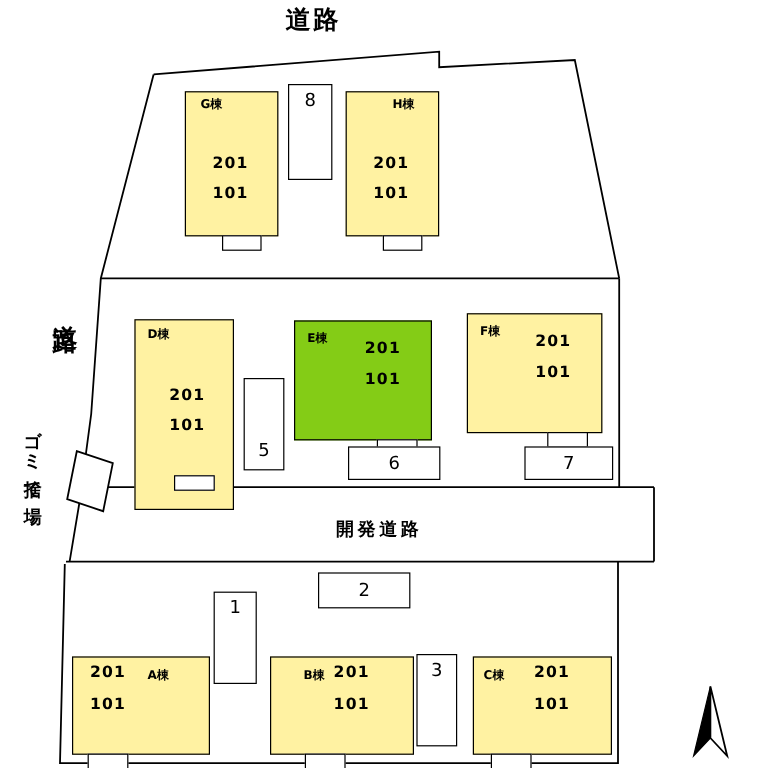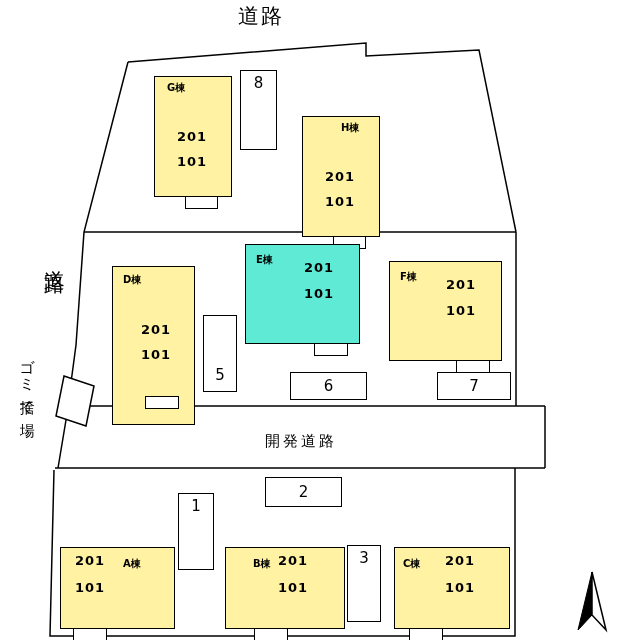"道路" .label { font-weight: normal -> bold }
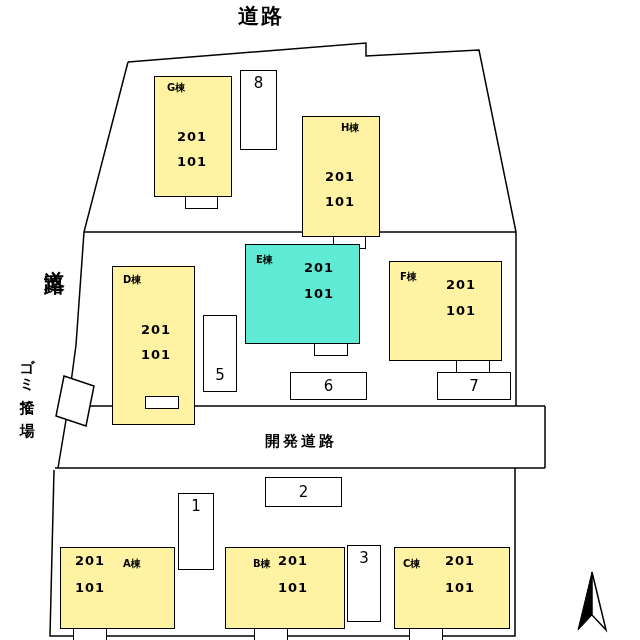"H棟" div.bldg { left: 302px -> 288px; margin-top: 40px -> none }
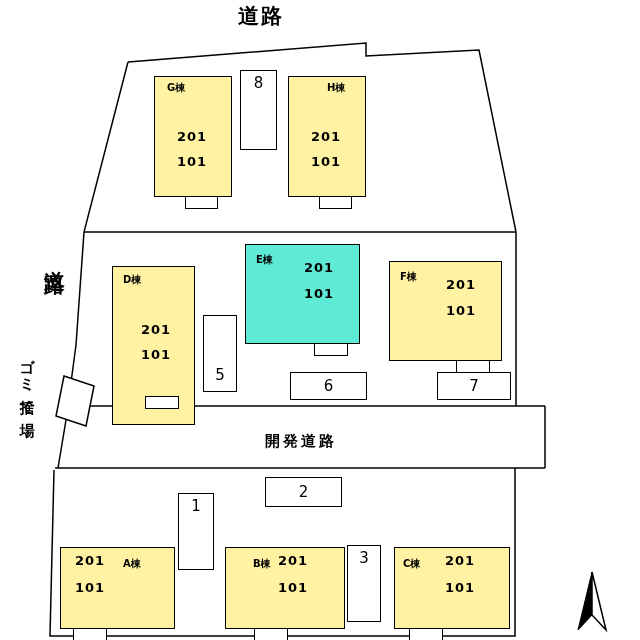"E棟" div.bldg { background: #5eead4 -> #84cc16; top: 244px -> 267px }
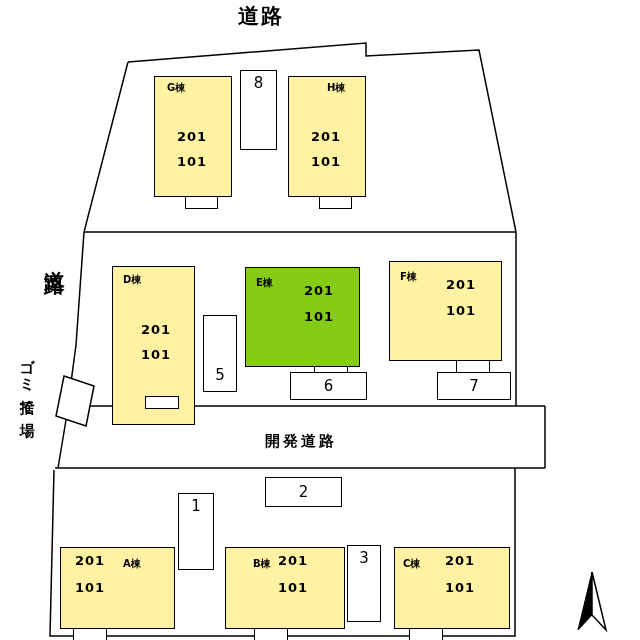"開発道路" .dev-road { left: 265px -> 280px }
